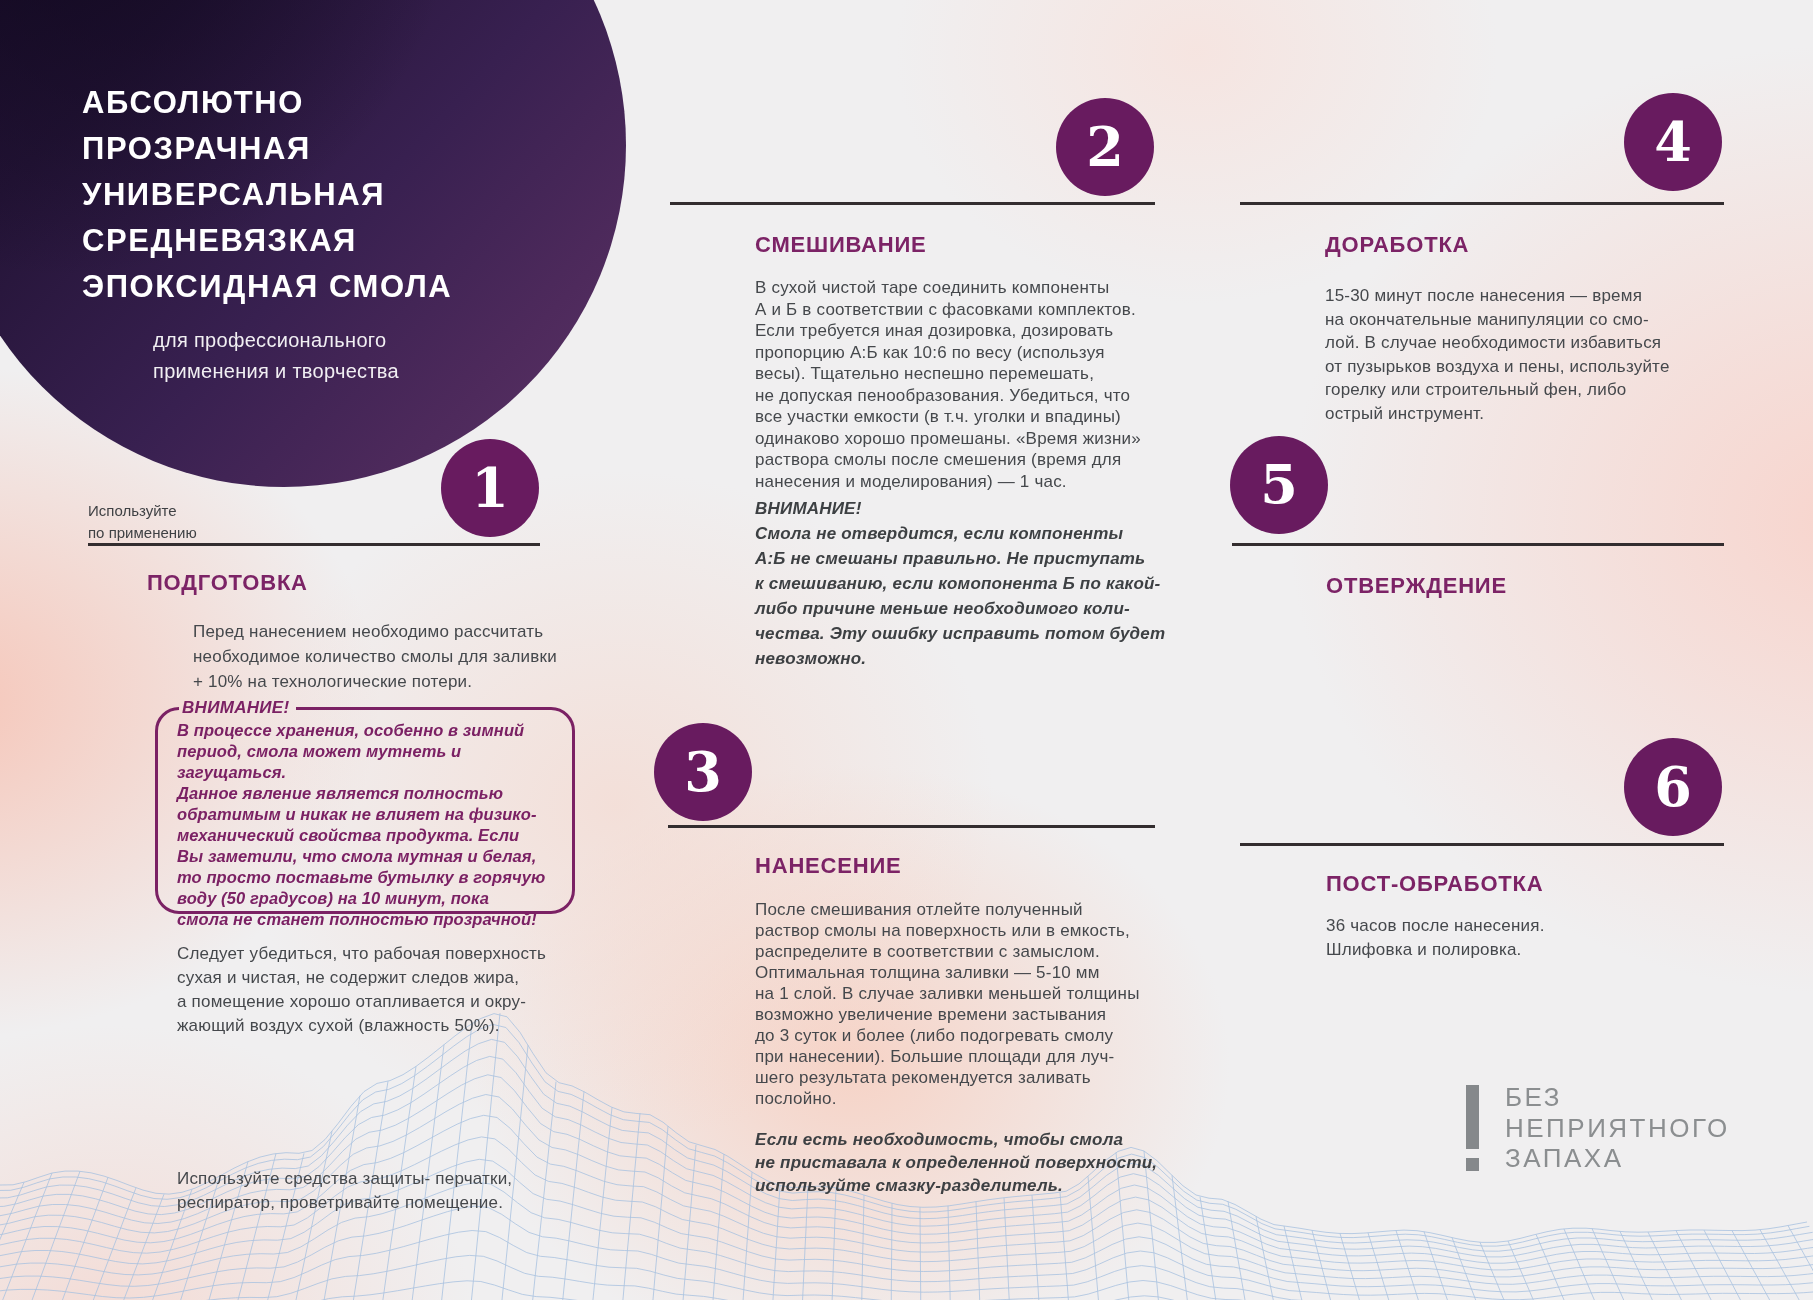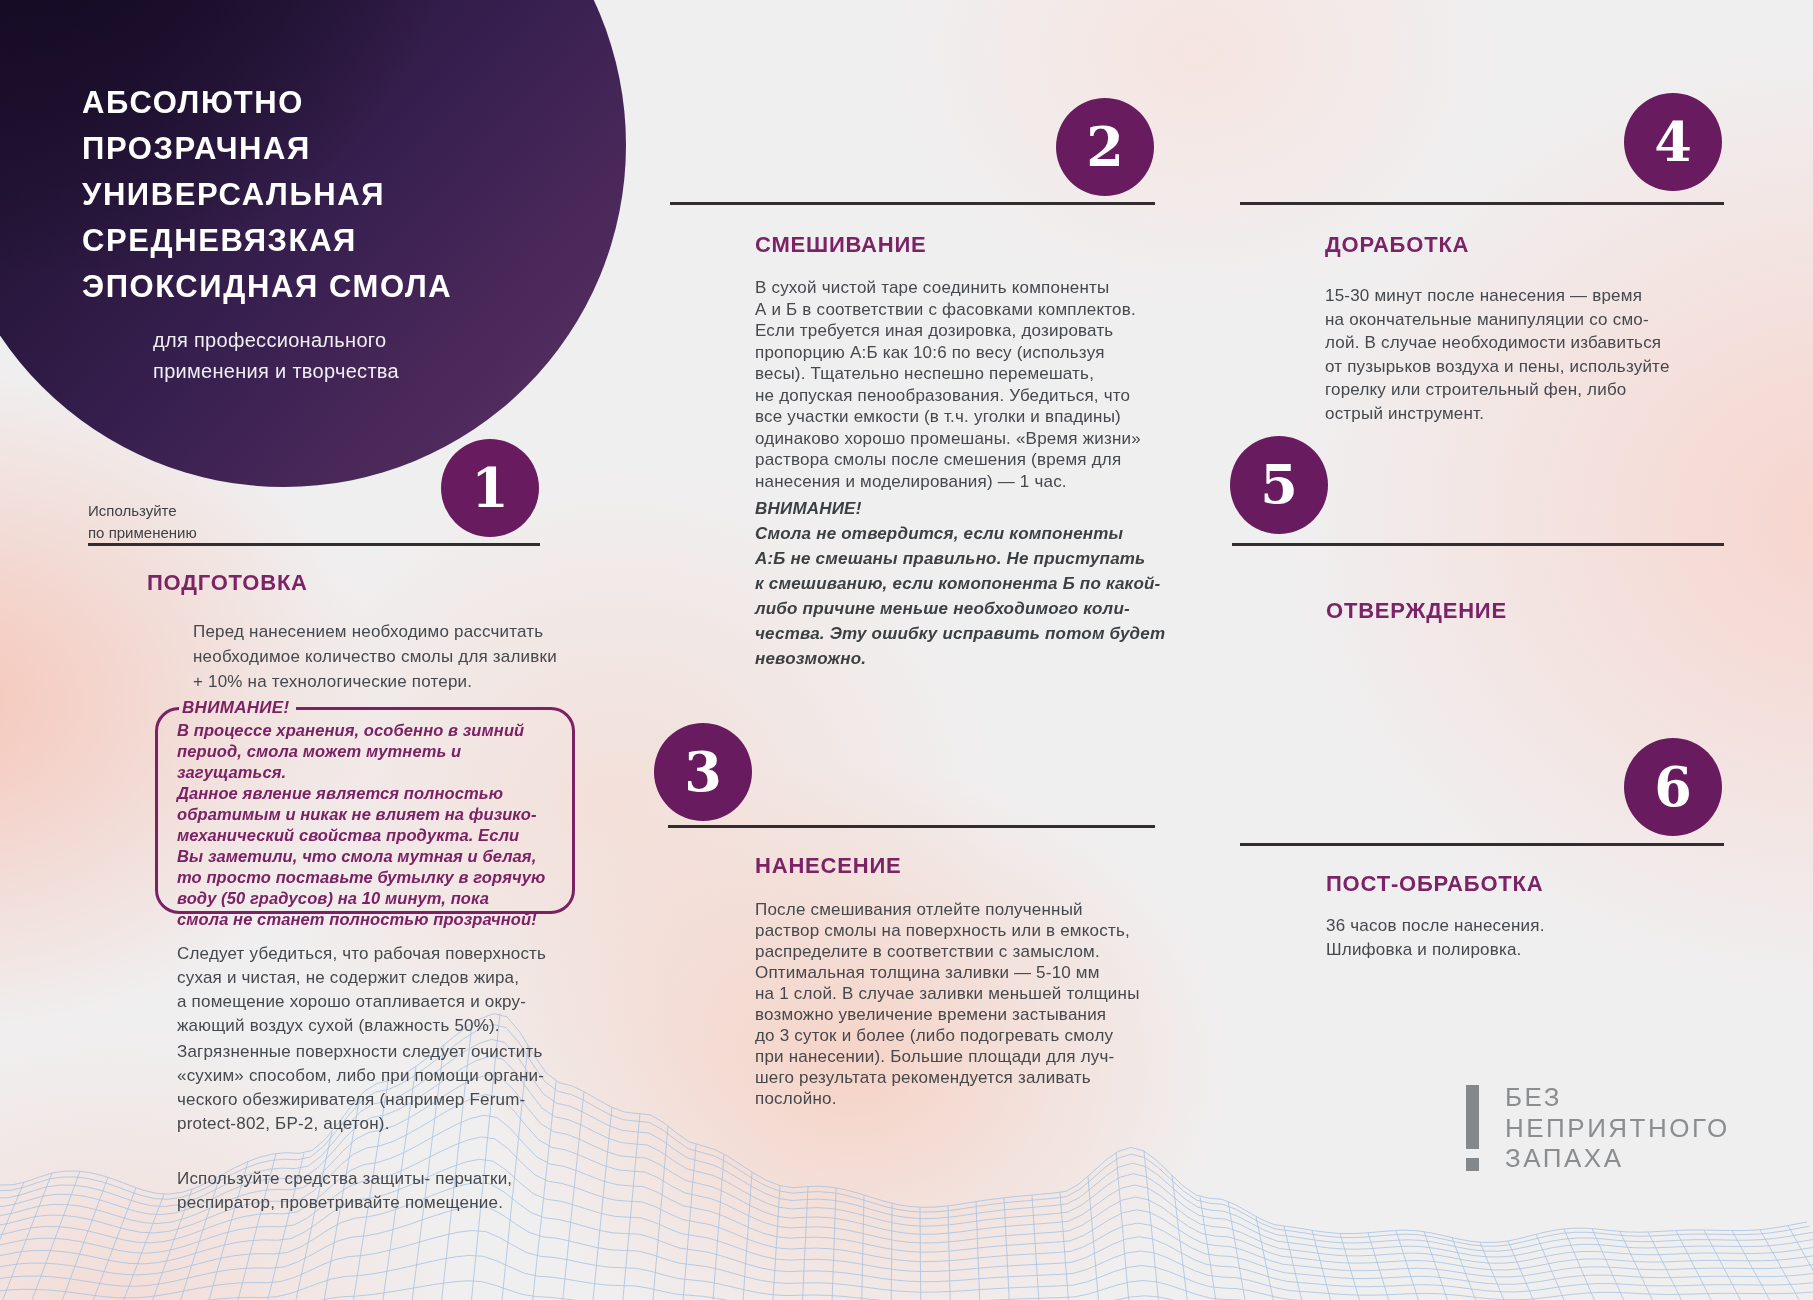"ОТВЕРЖДЕНИЕ" .h5 { margin-top: 25px -> none }
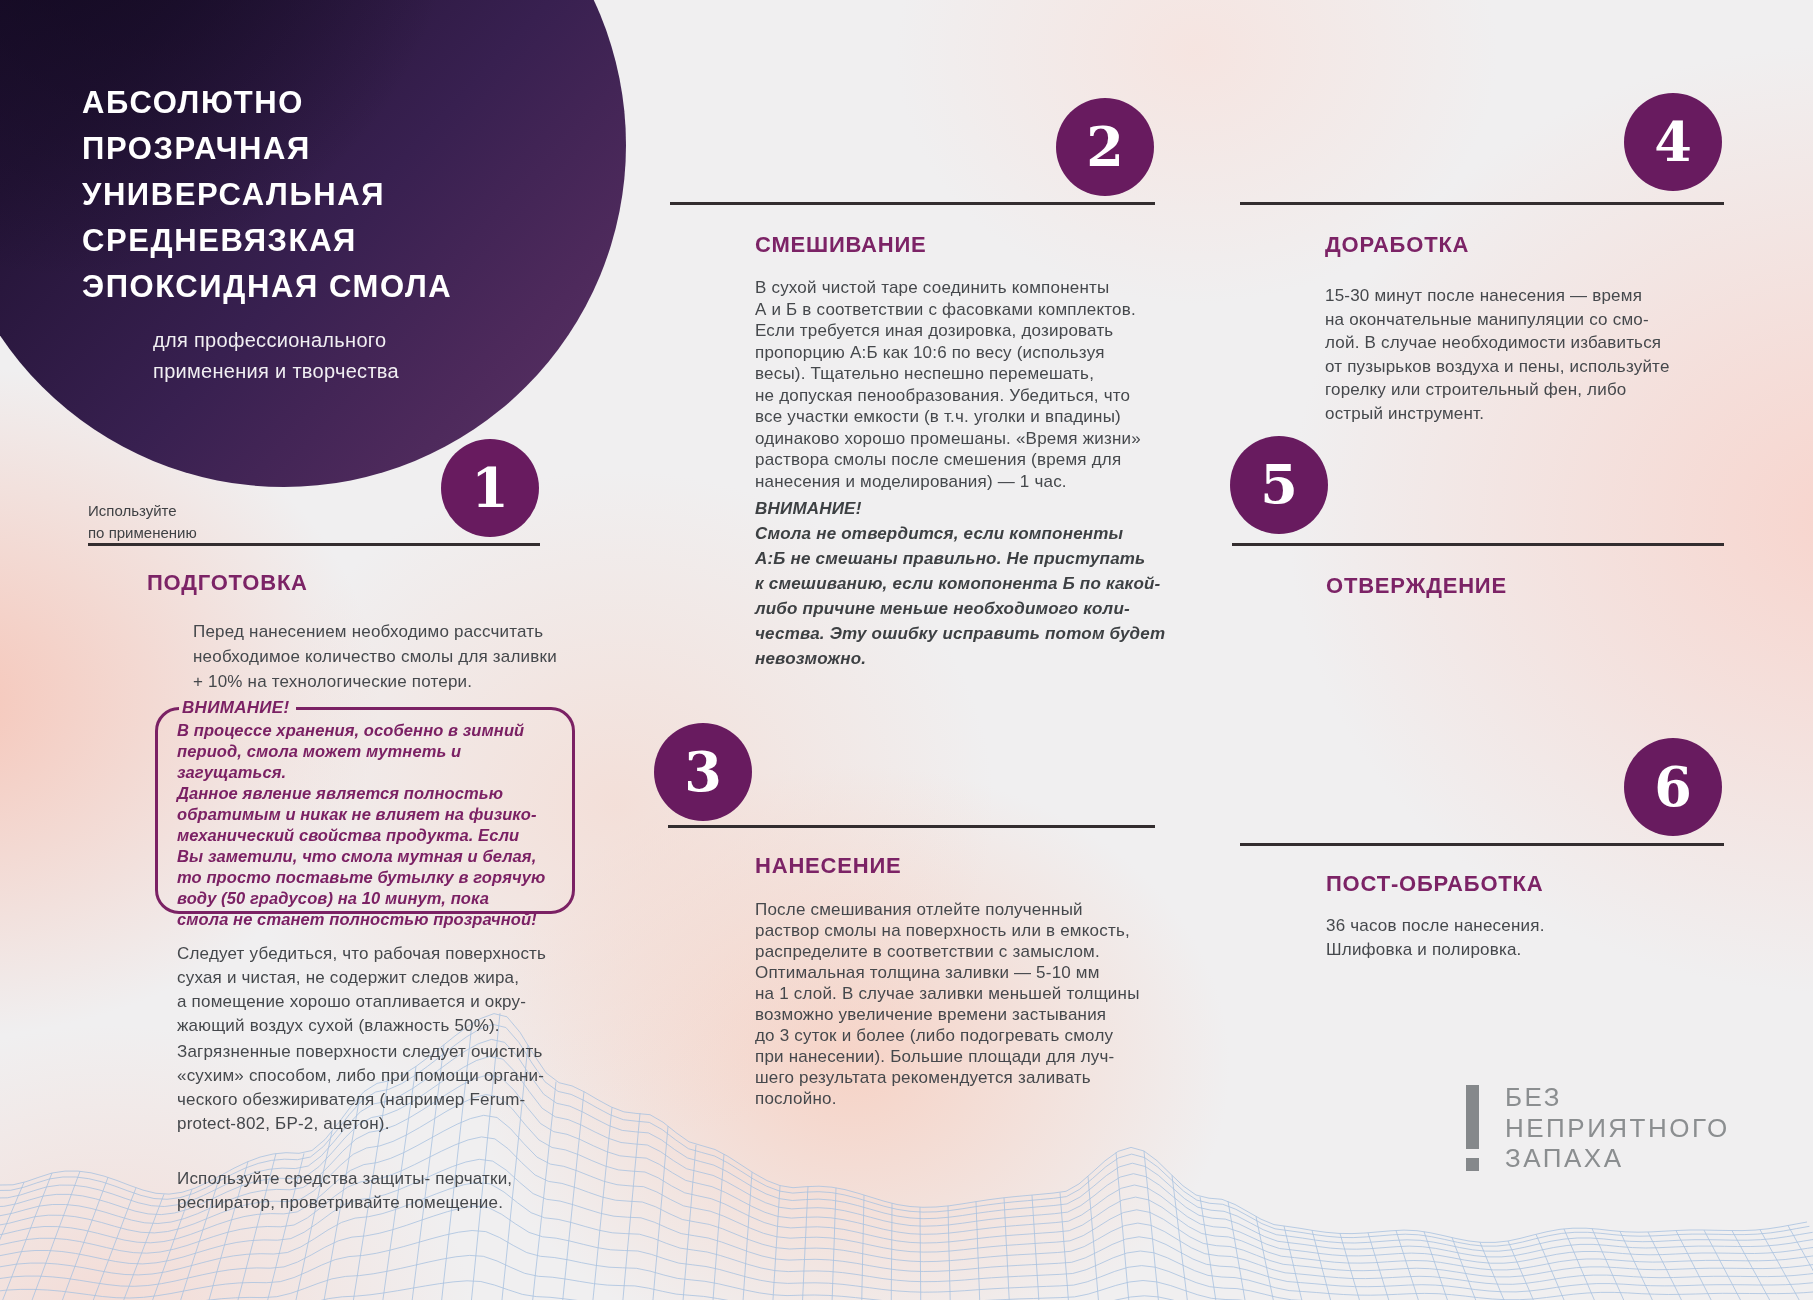"Загрязненные поверхности следует" div.abs { html: <div>Загрязненные поверхности следует очистить «сухим» способом, либо при помощи органи- ческого обезжиривателя (например Ferum- protect-802, БР-2, ацетон).</div> -> none }
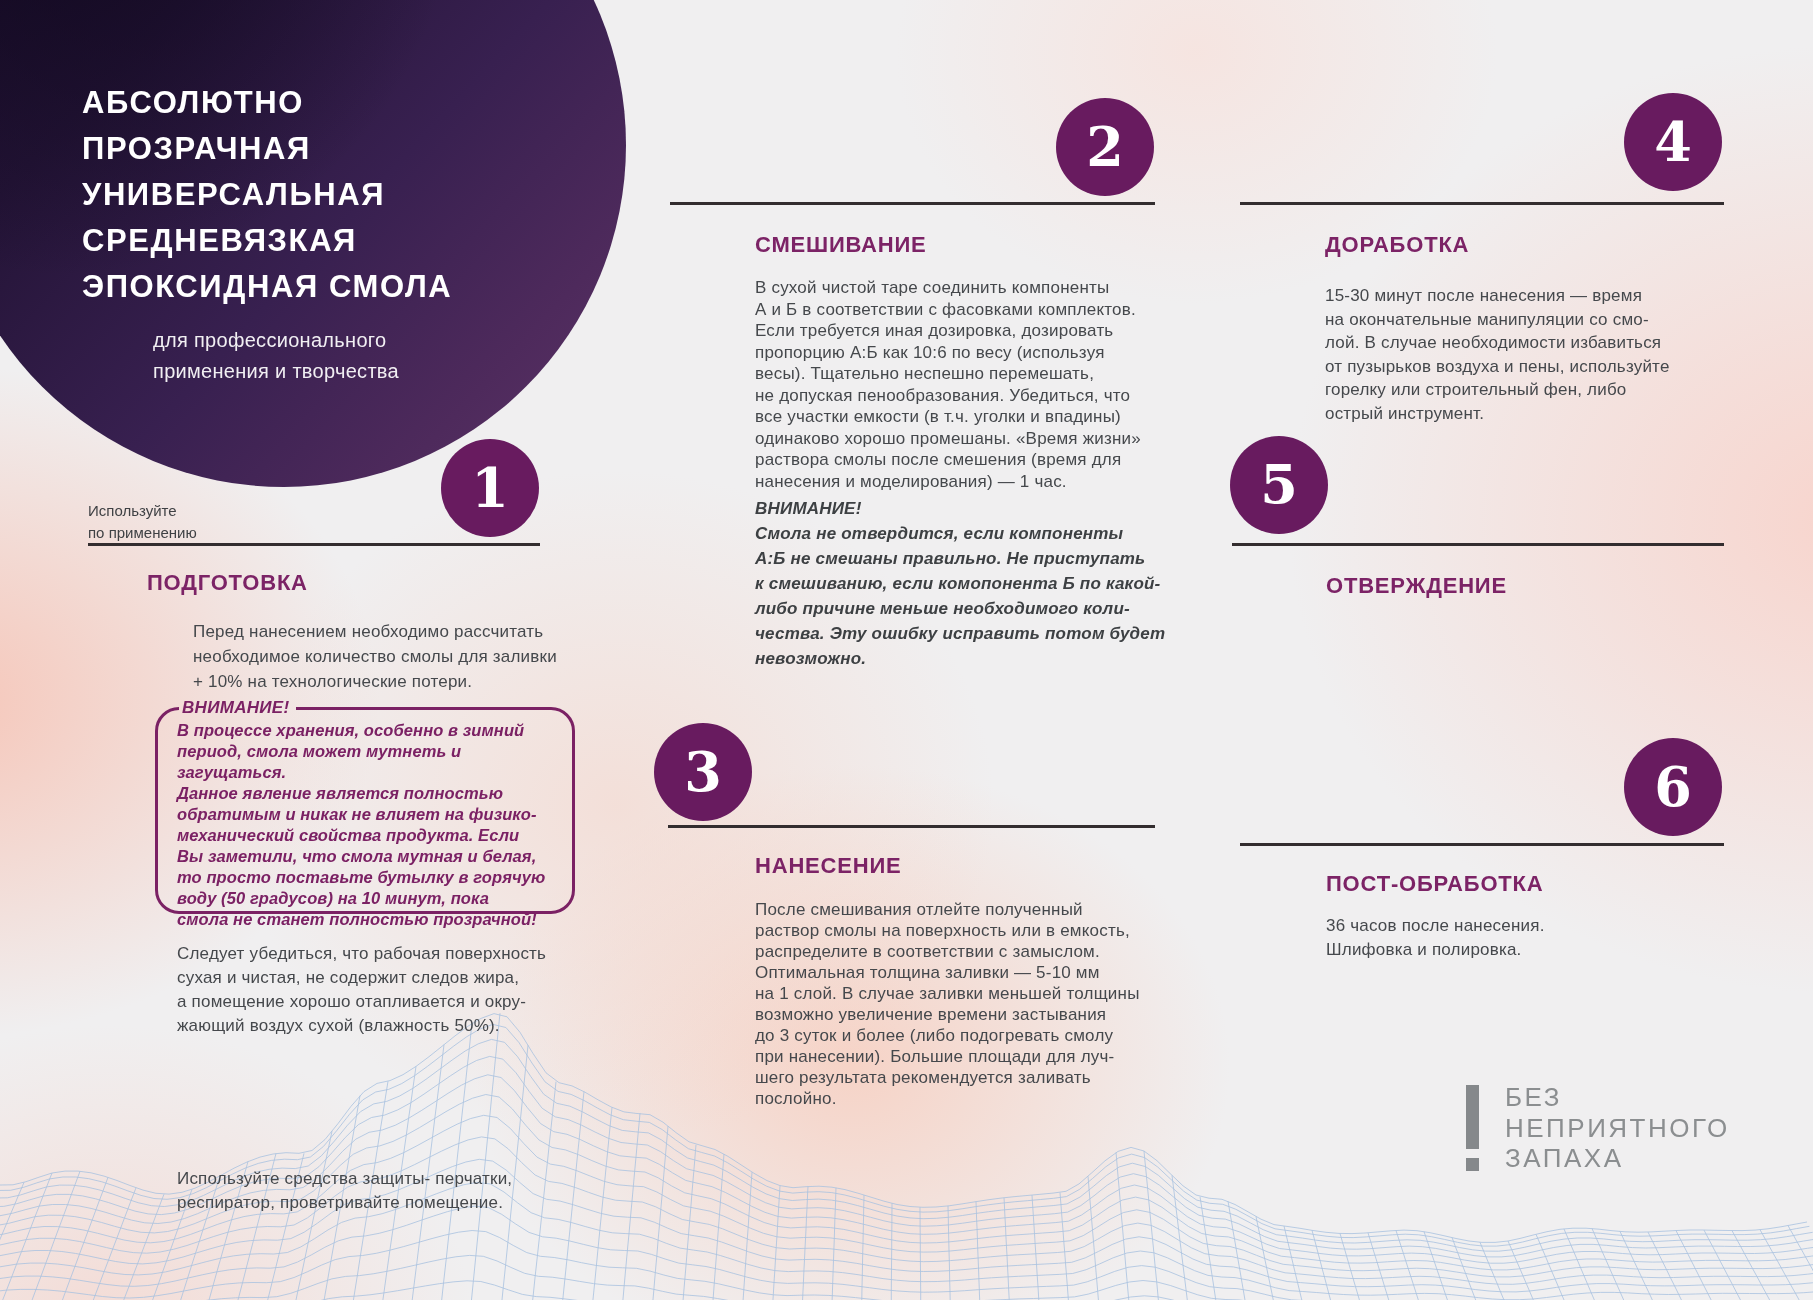"Если есть необходимость, чтобы смола" div.abs { html: none -> <div>Если есть необходимость, чтобы смола не приставала к определенной поверхности, используйте смазку-разделитель.</div> }
